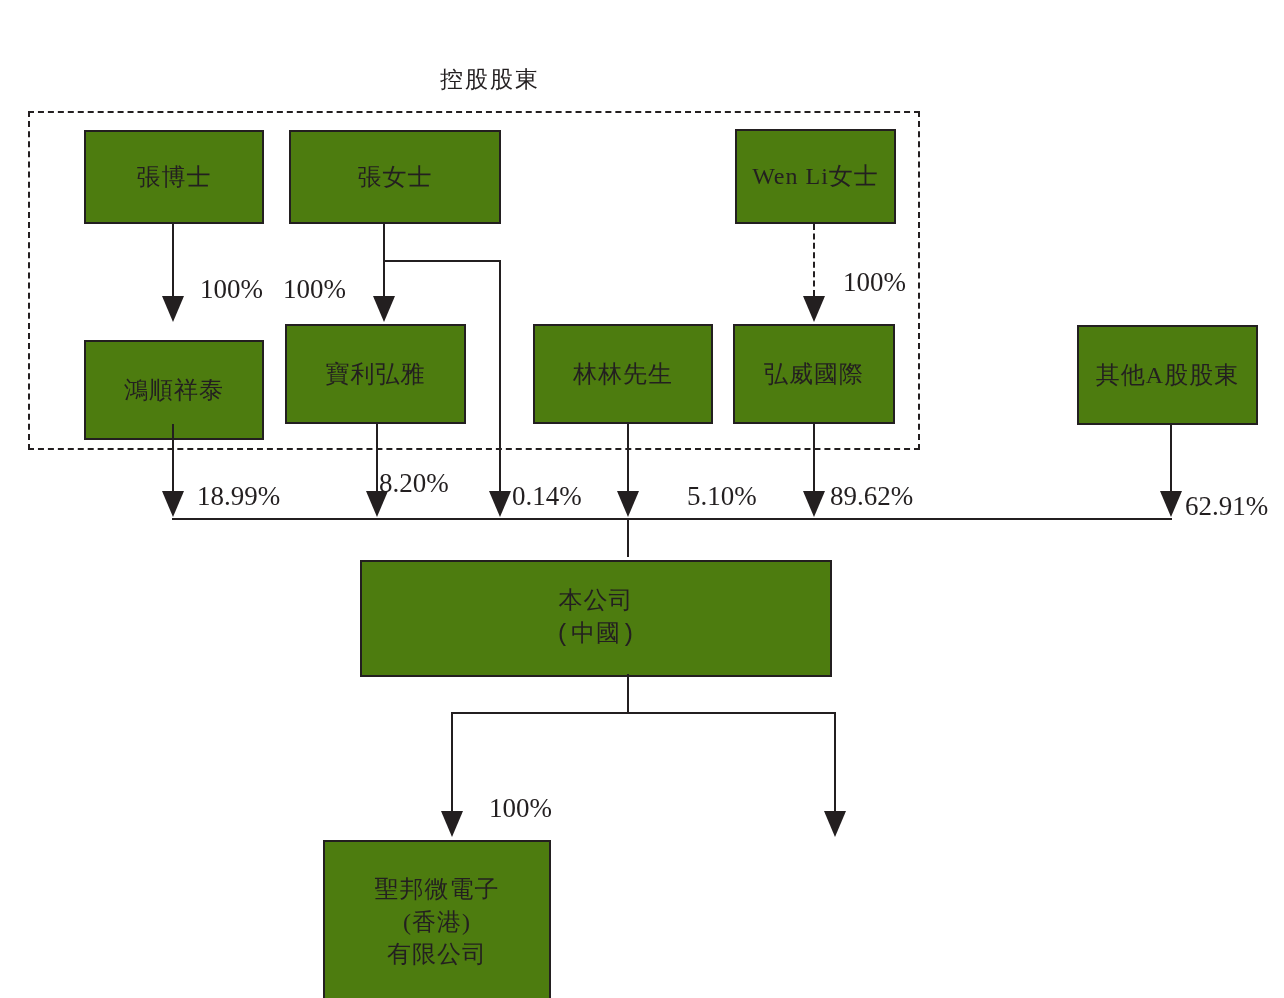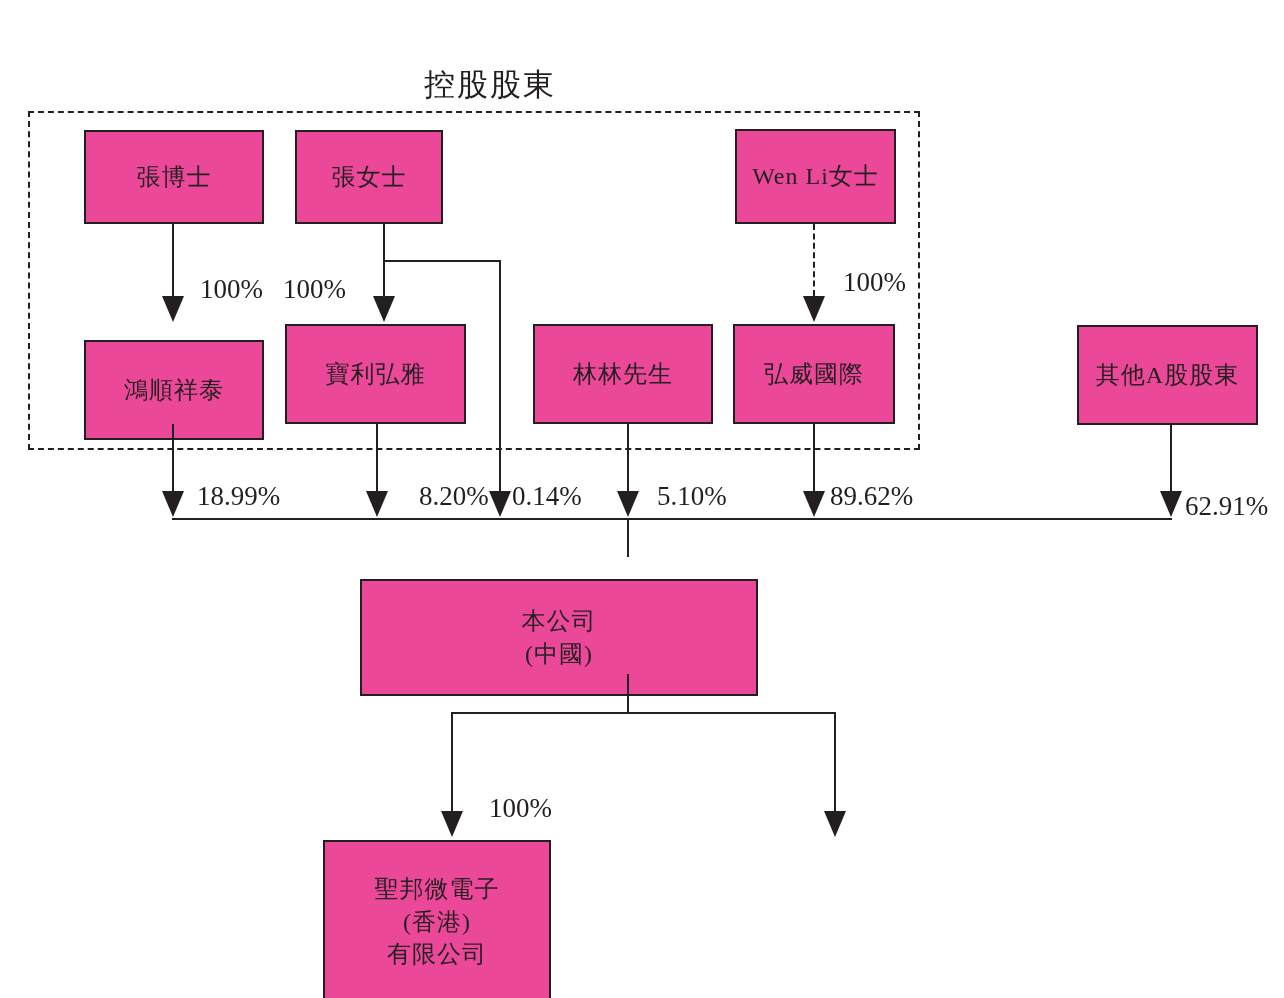"控股股東" .title { font-size: 31px -> 23px }
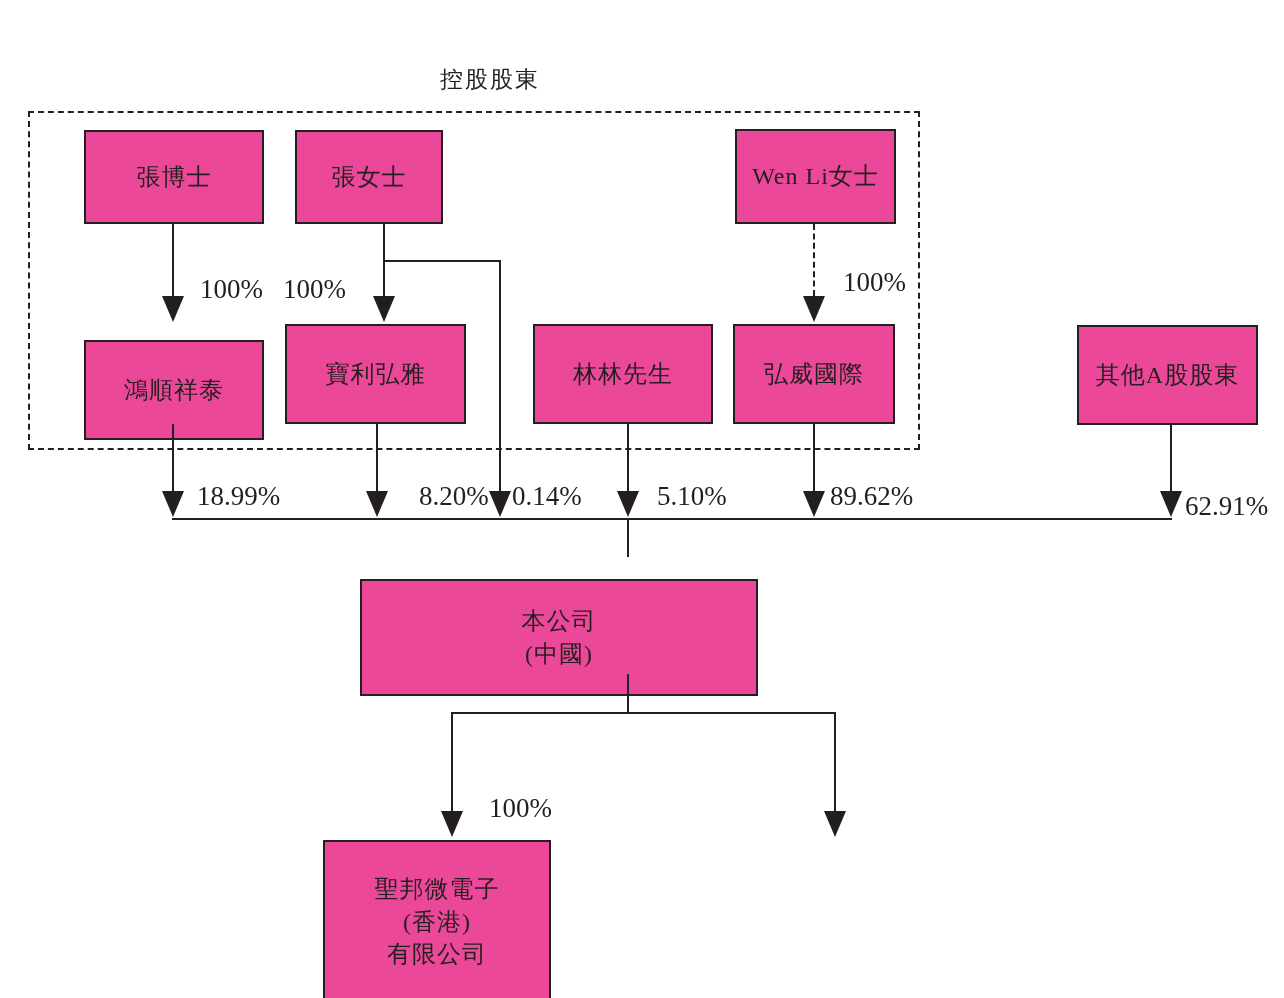"張博士" .box { background: #ec4899 -> #4d7c0f }
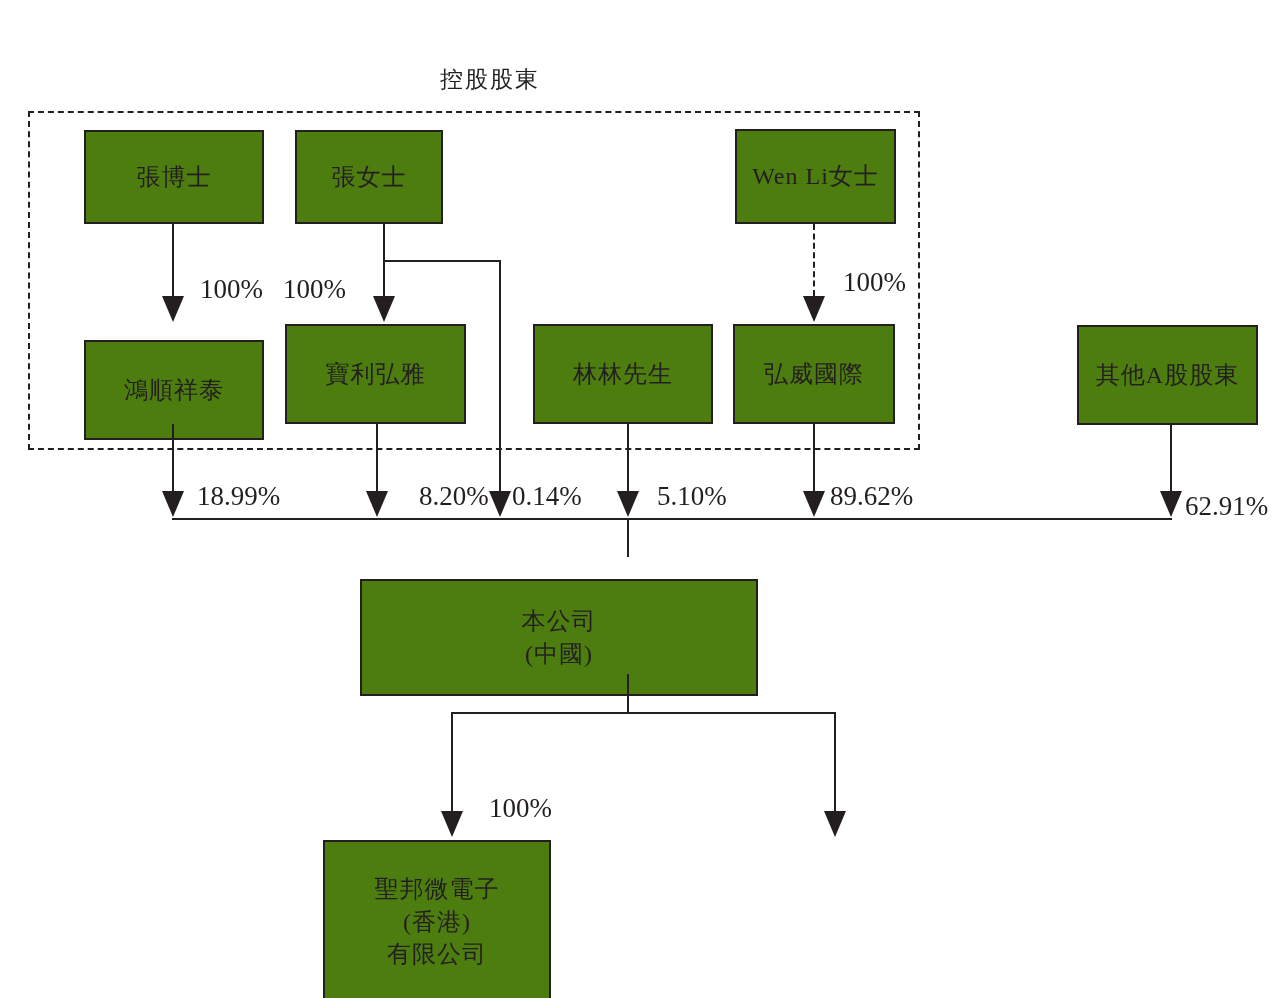"張女士" div.box { left: 295px -> 289px; width: 148px -> 212px }
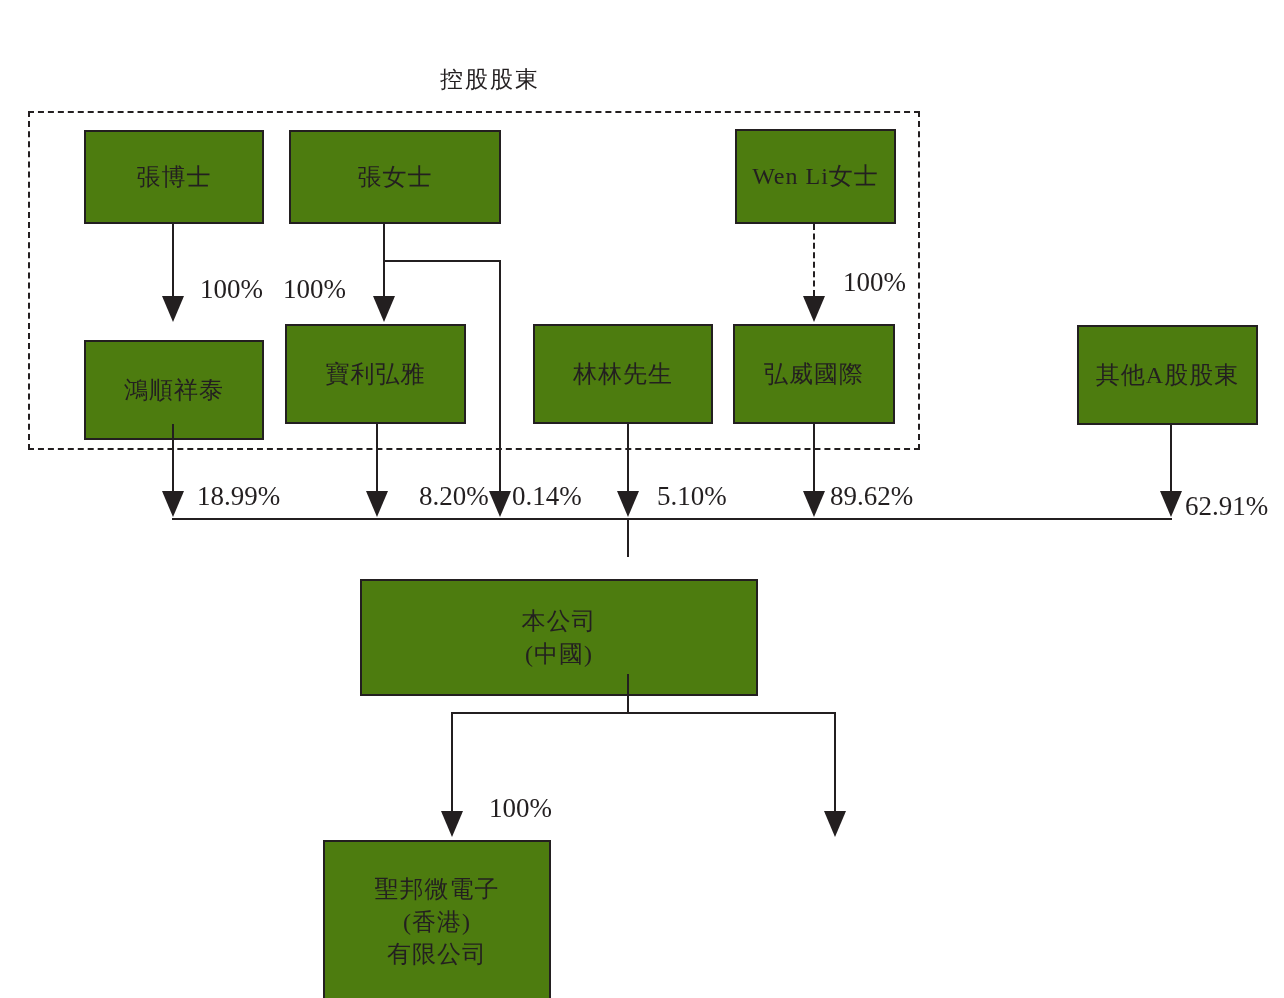"8.20%" div.pct { margin-left: 40px -> none; top: 481px -> 468px }
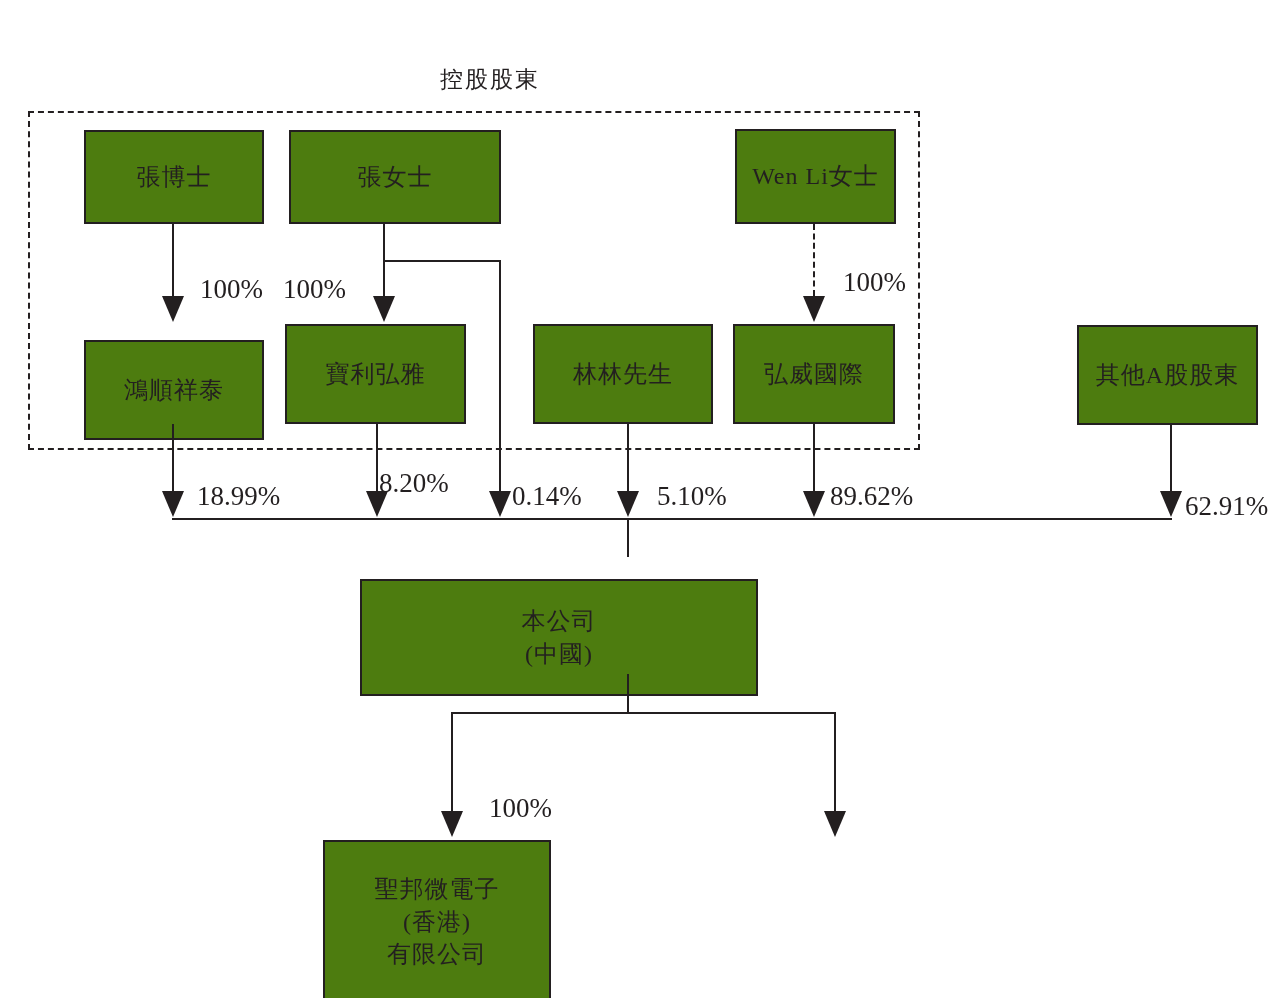"5.10%" div.pct { left: 657px -> 687px }
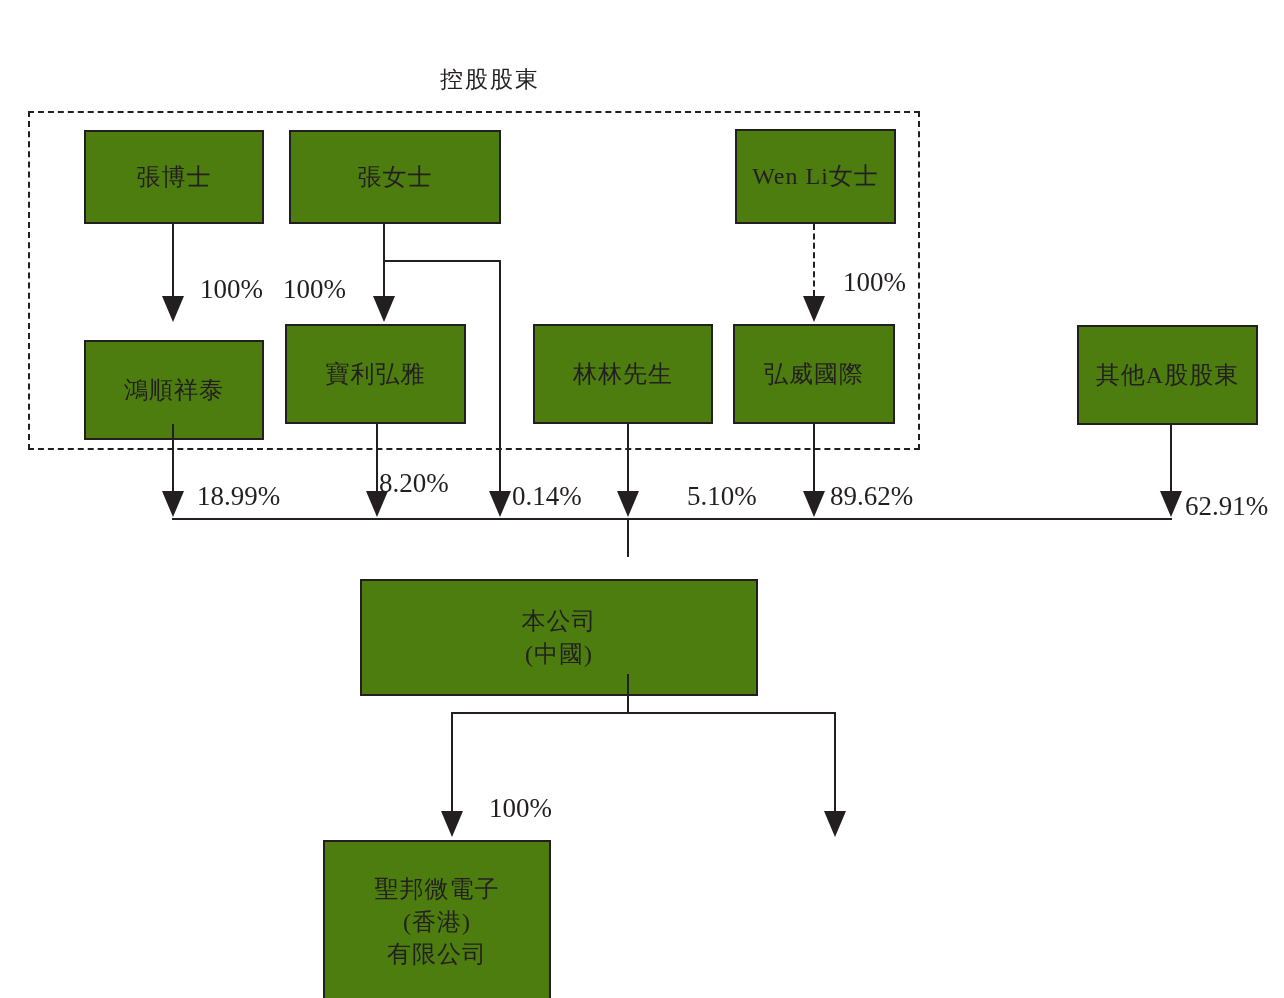"本公司" div.box { font-family: none -> Liberation Mono, monospace; top: 579px -> 560px; width: 398px -> 472px }
